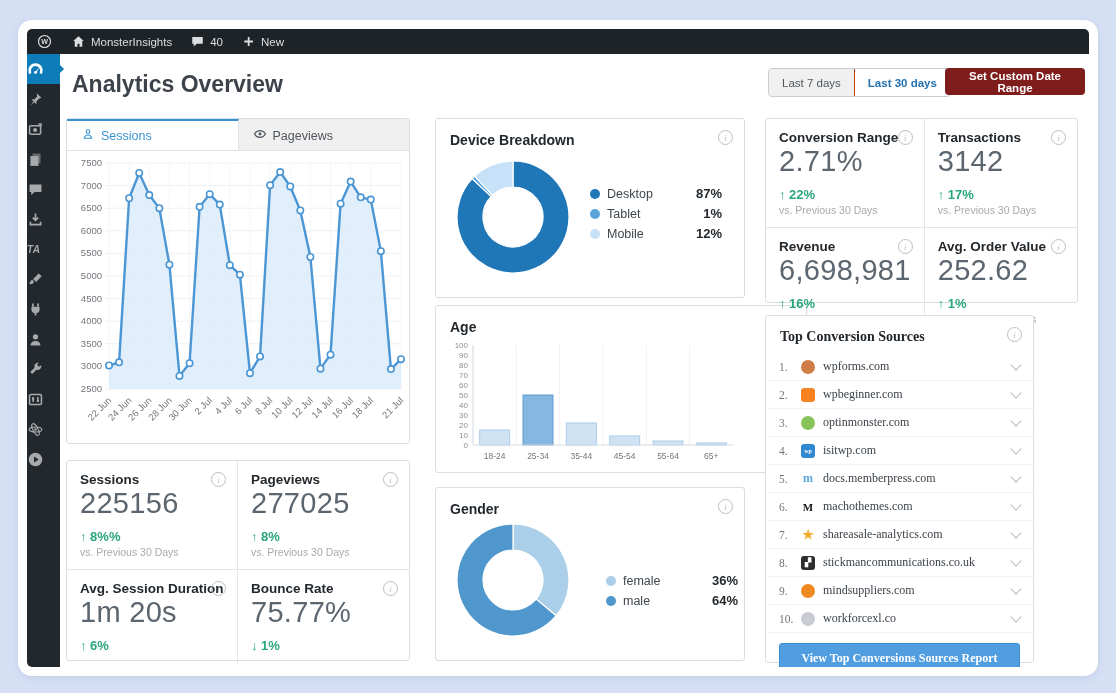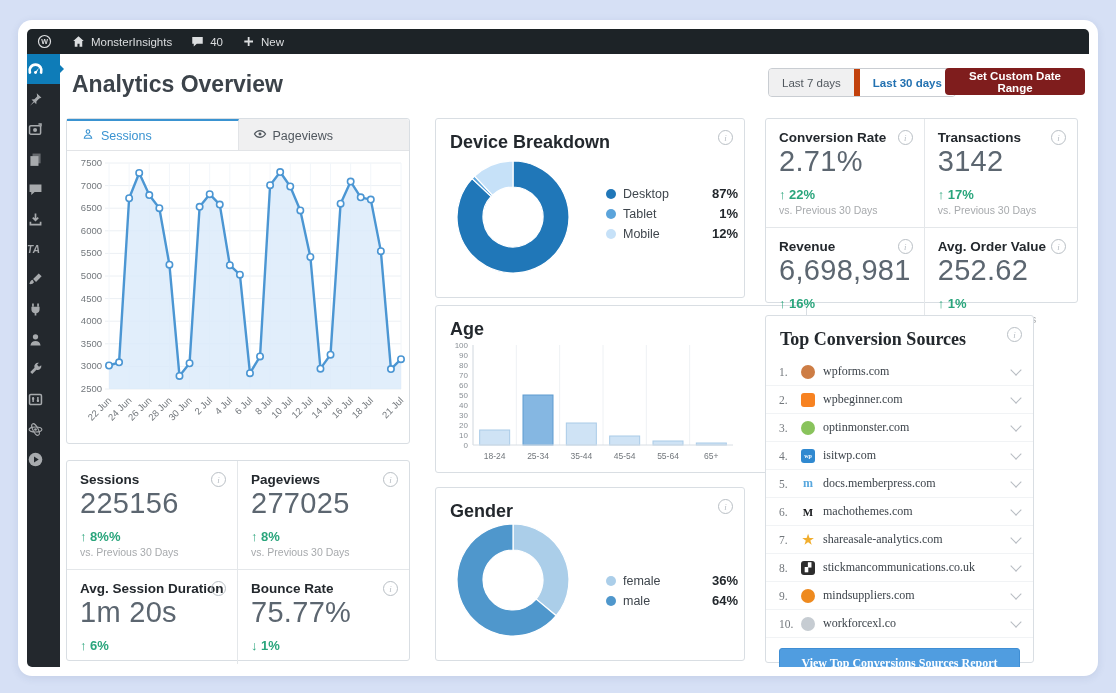"Last 30 days" .range-btn.active { border-left: 6px solid #c2410c -> 1px solid #c2410c }
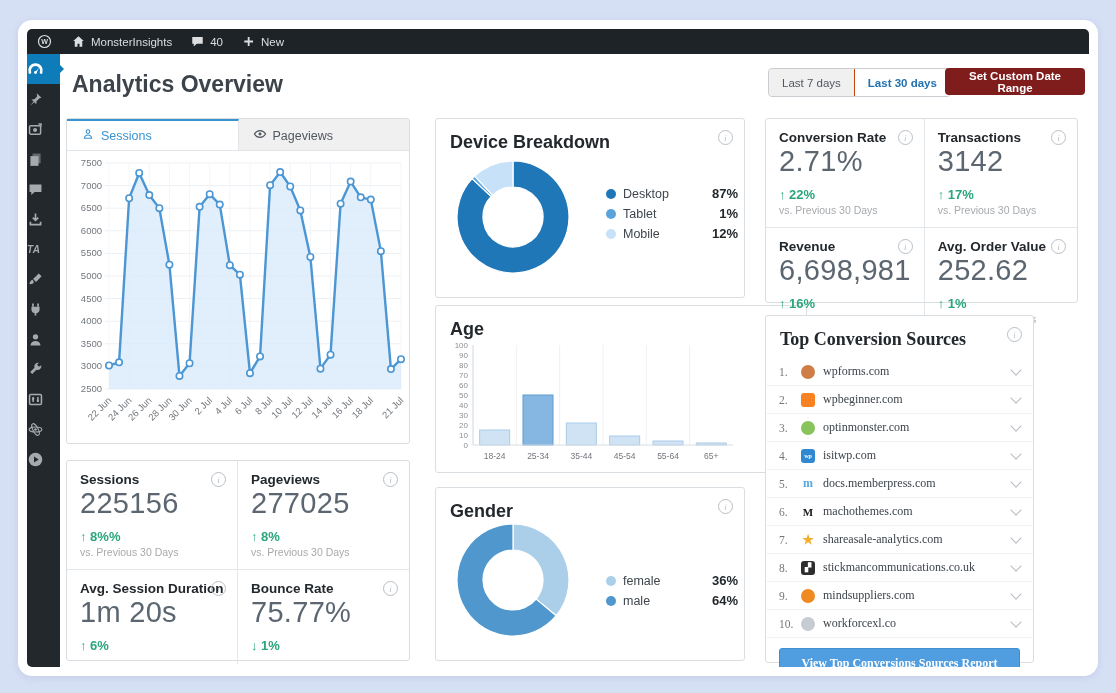"Device Breakdown" .panel-title { font-size: 18px -> 14px }
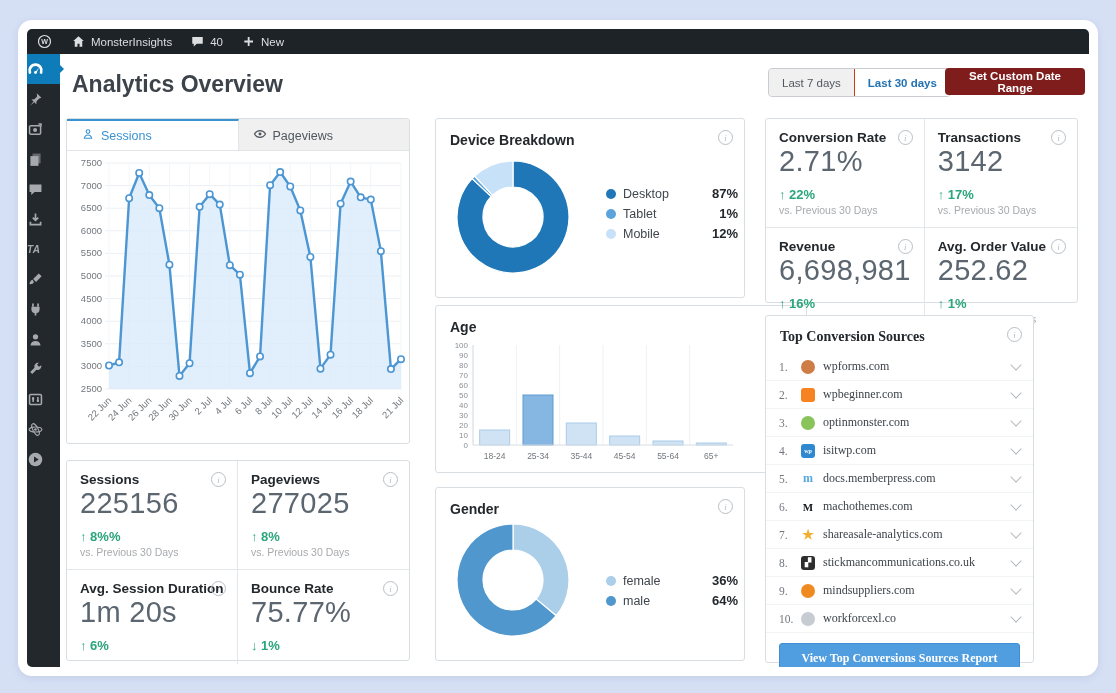"Conversion Rate" div.stat-title { text: Rate -> Range }
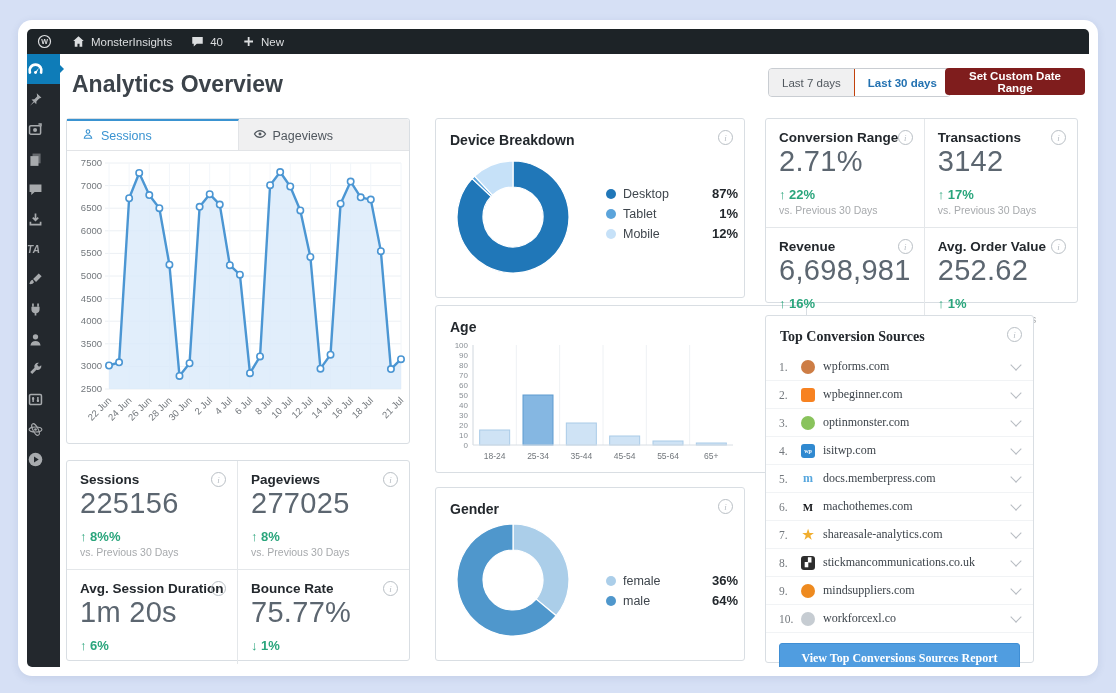"Desktop" div.legend { left: 170px -> 154px }
